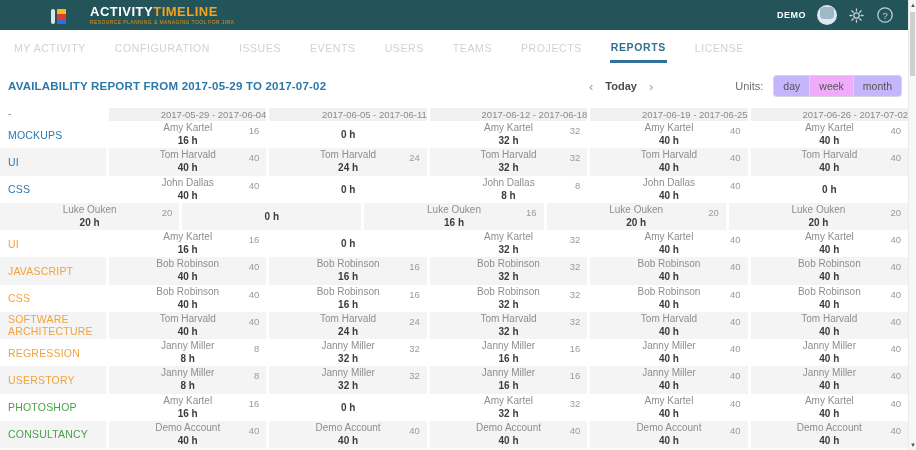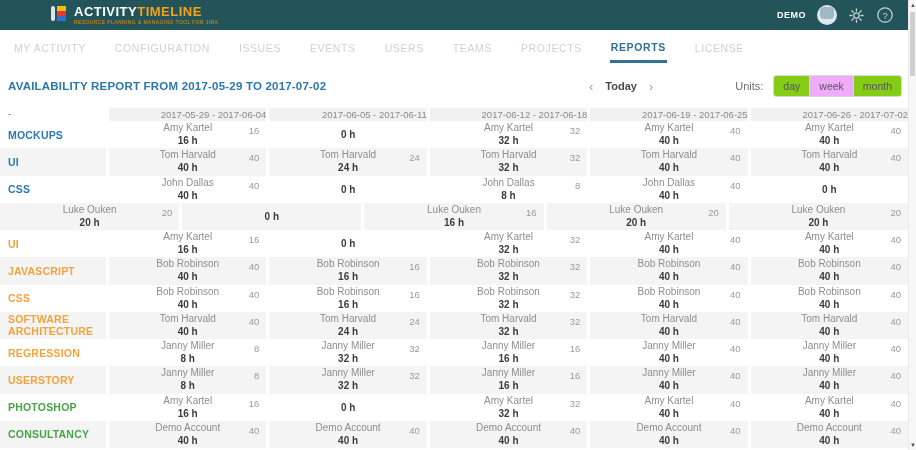"ACTIVITYTIMELINE" .brand { align-items: flex-start -> flex-end; gap: 6px -> 22px }
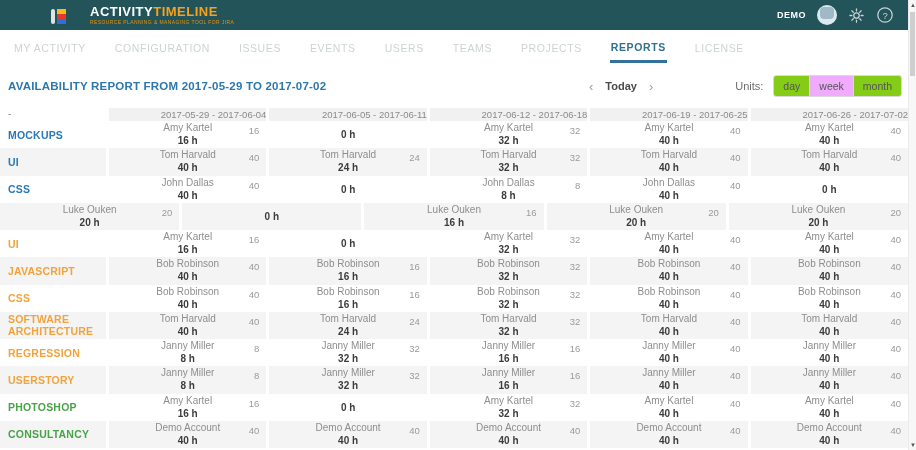"day" .units button { background: #84cc16 -> #c4b5fd }
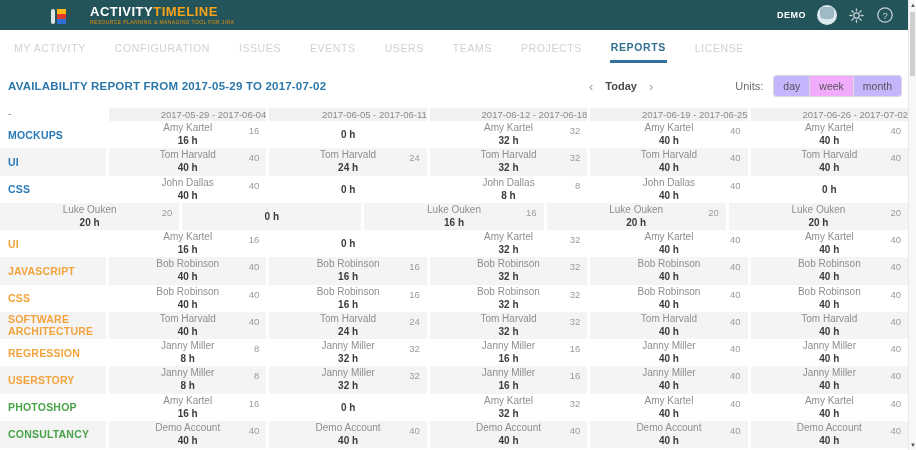"MOCKUPS" .rlabel { font-weight: bold -> normal }
